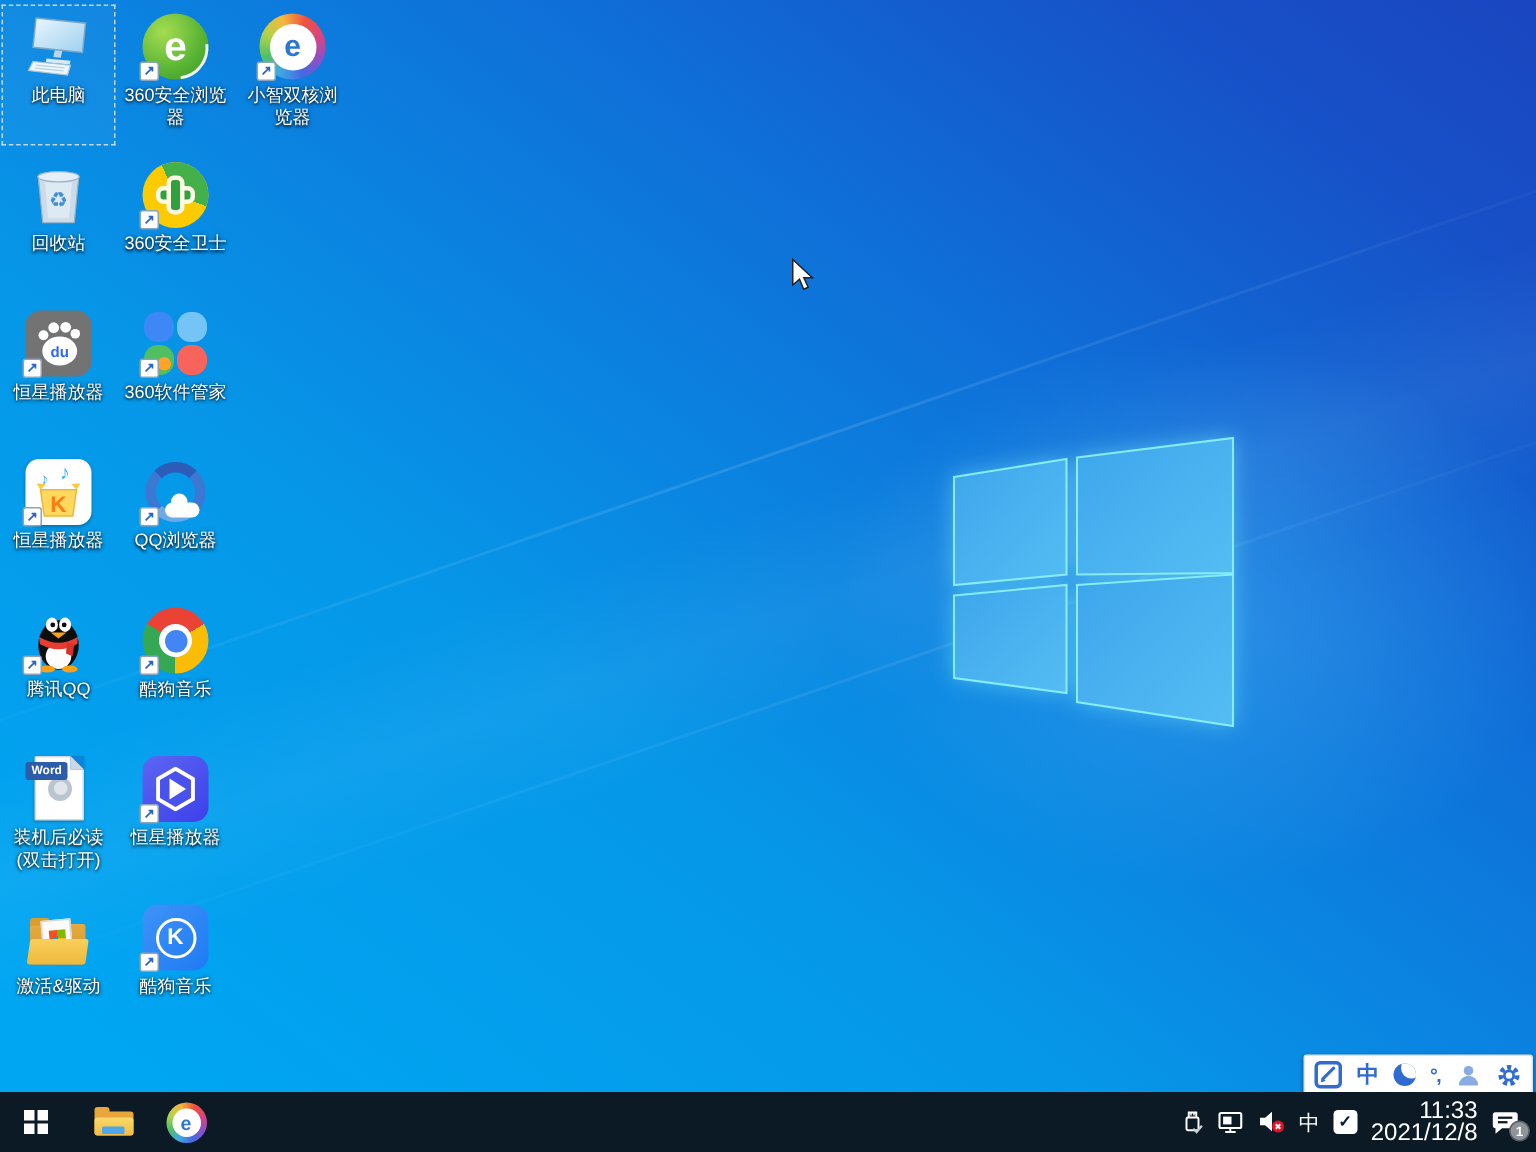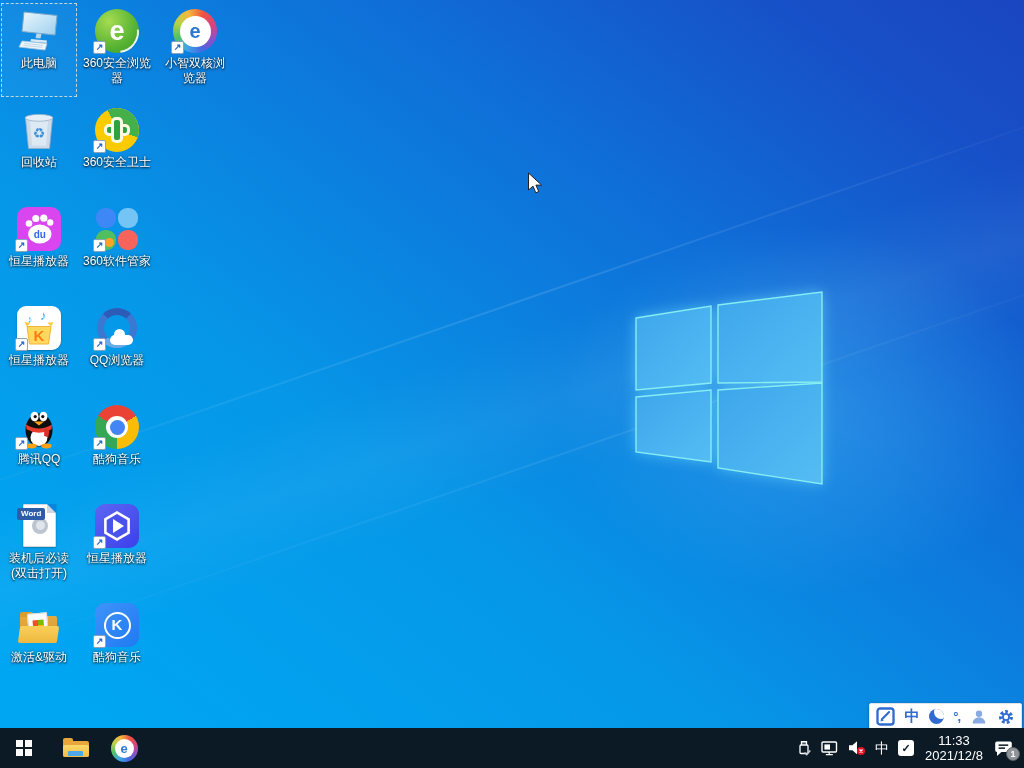"du" .baidu { background: #d946ef -> #737373 }
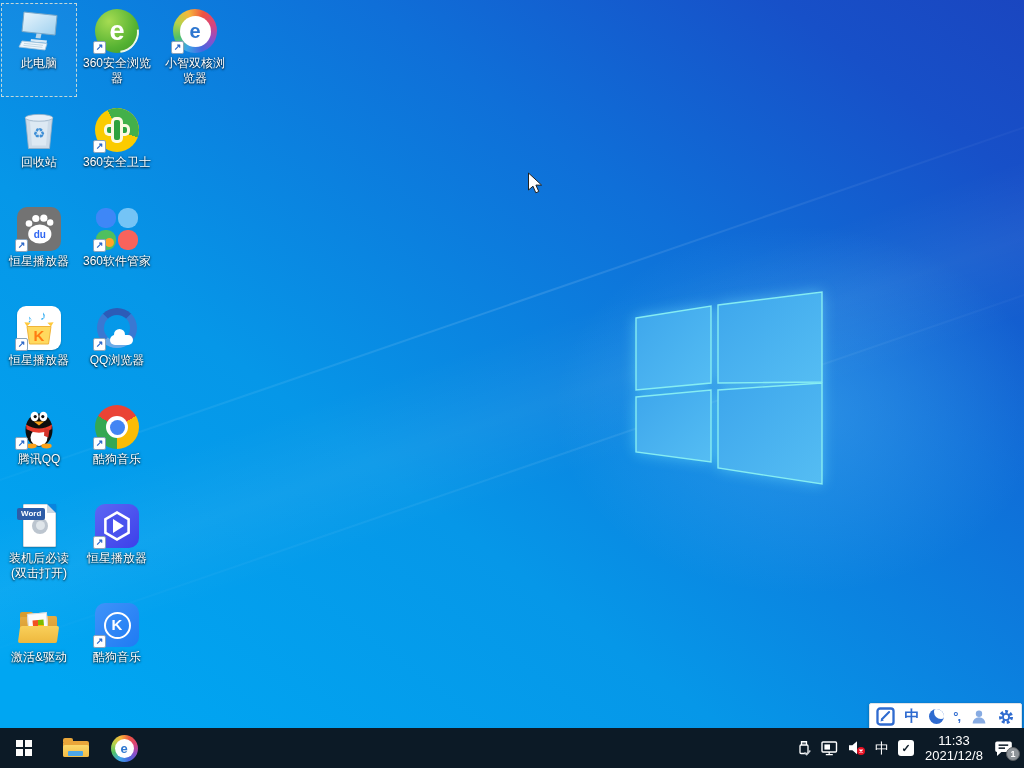"11:33" .clock { font-size: 13px -> 16px; text-align: center -> right }
